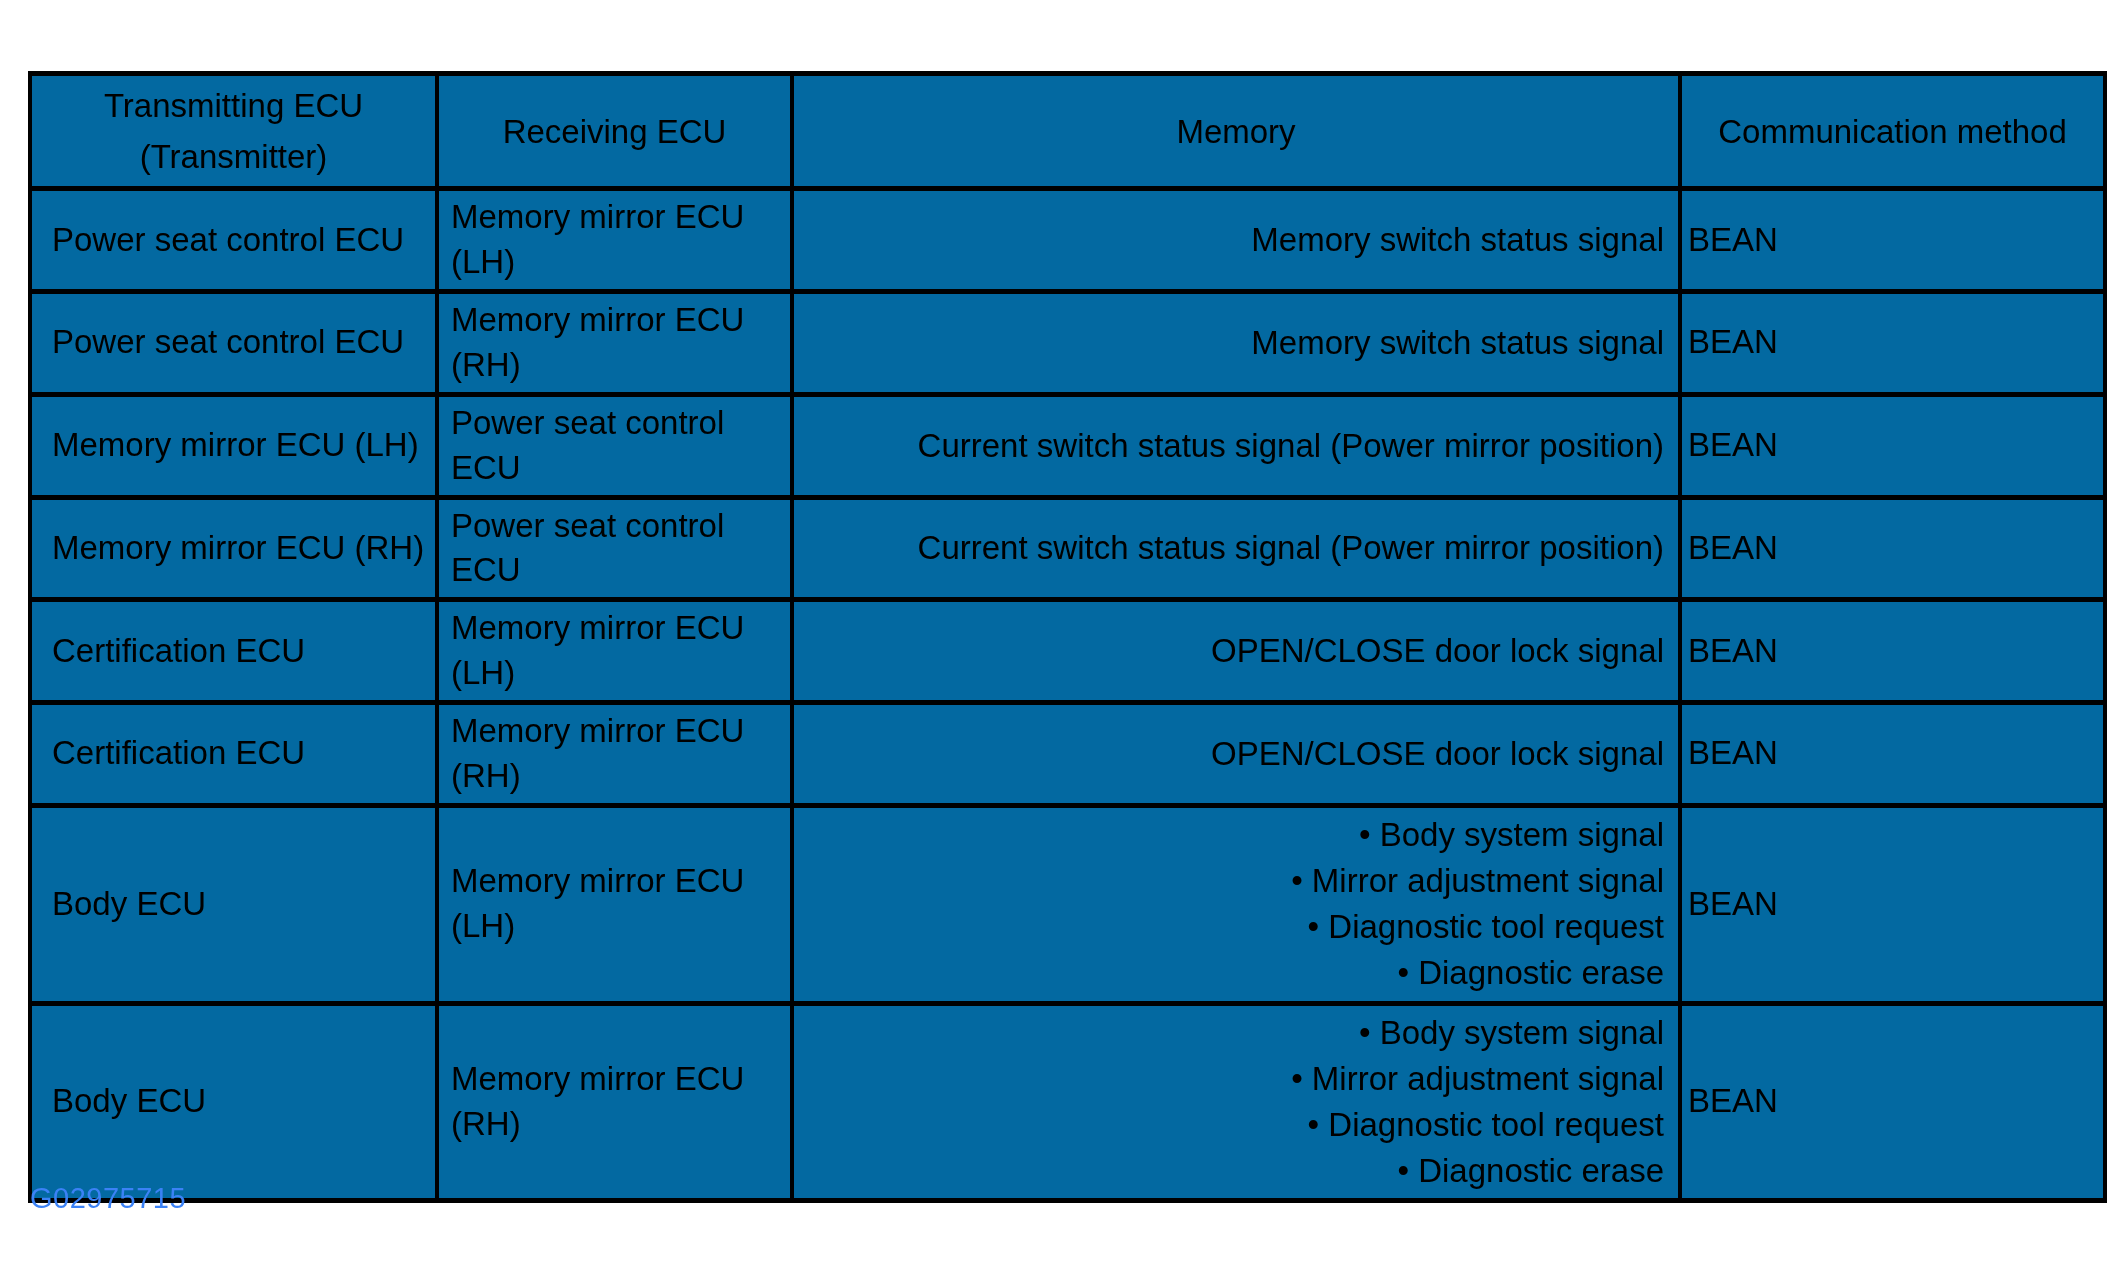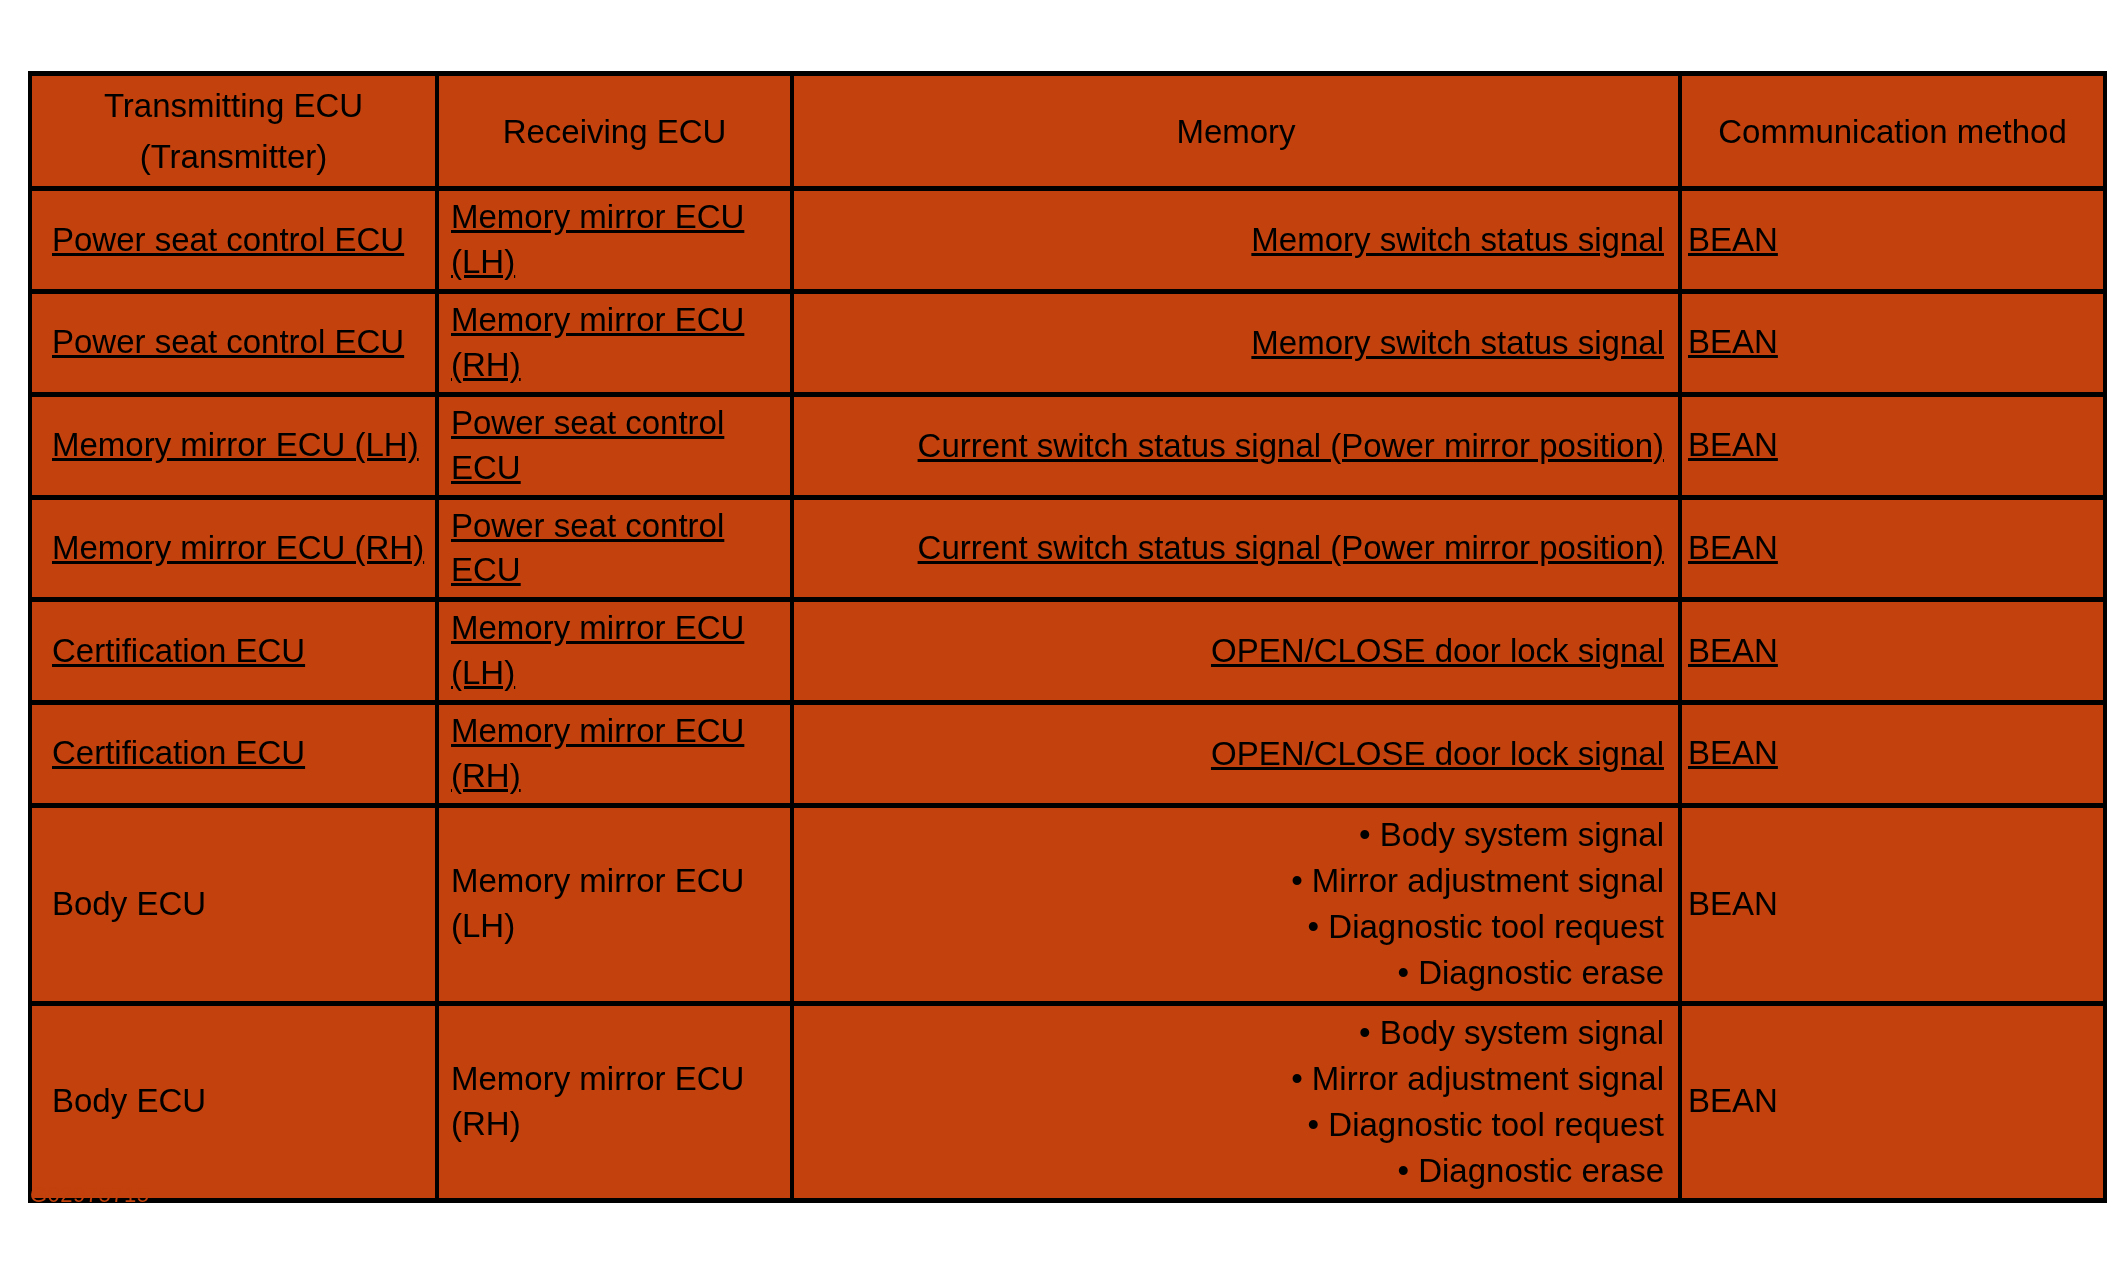"Transmitting ECU" table.comm-table { background: #c2410c -> #0369a1 }
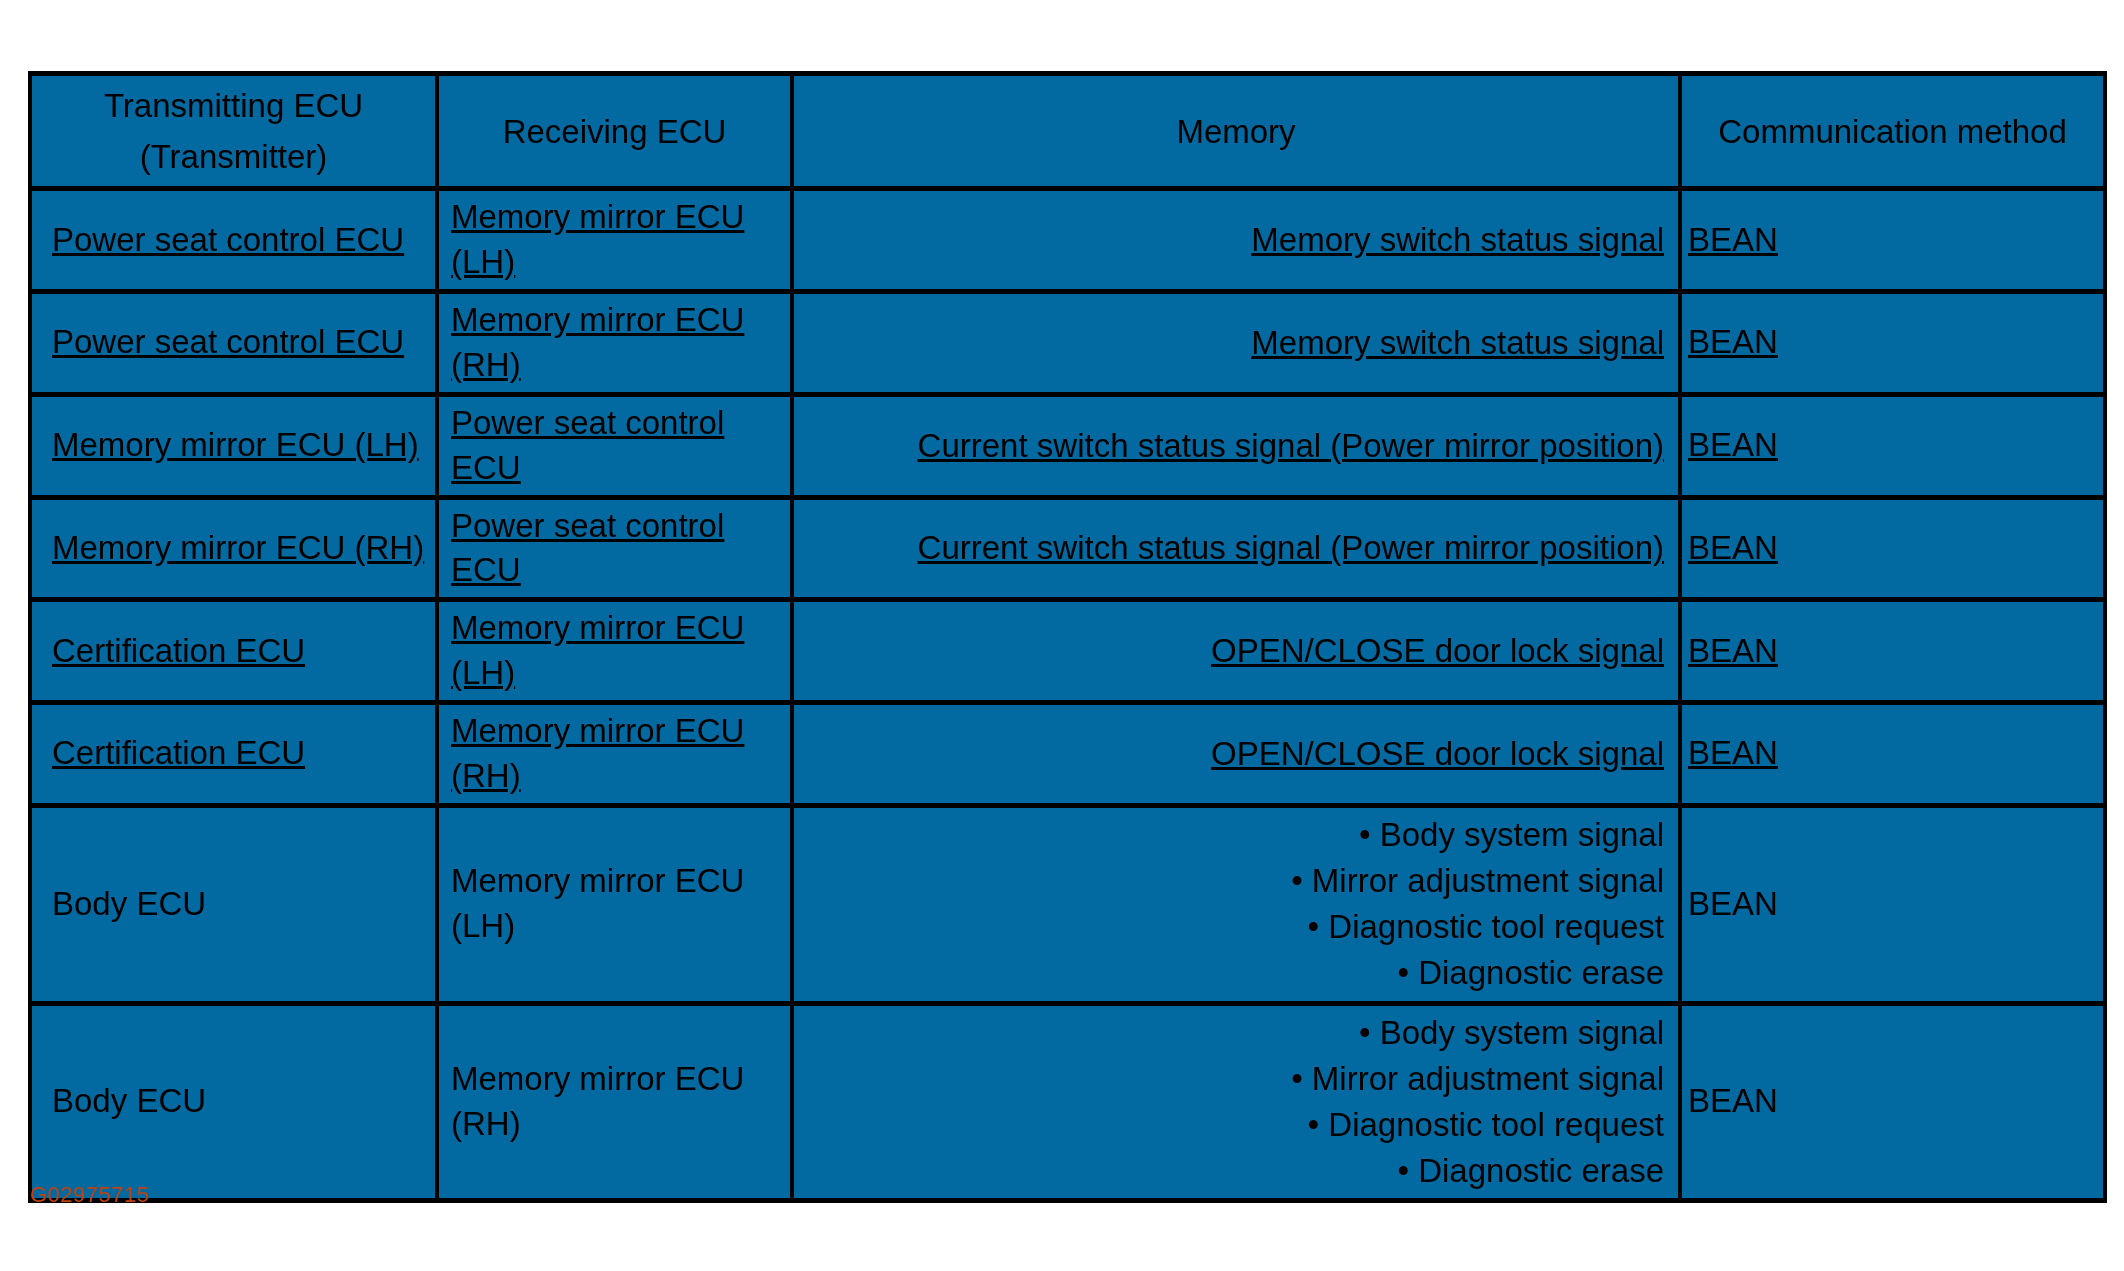"Power seat control ECU" tr.data-row { text-decoration: underline -> none }
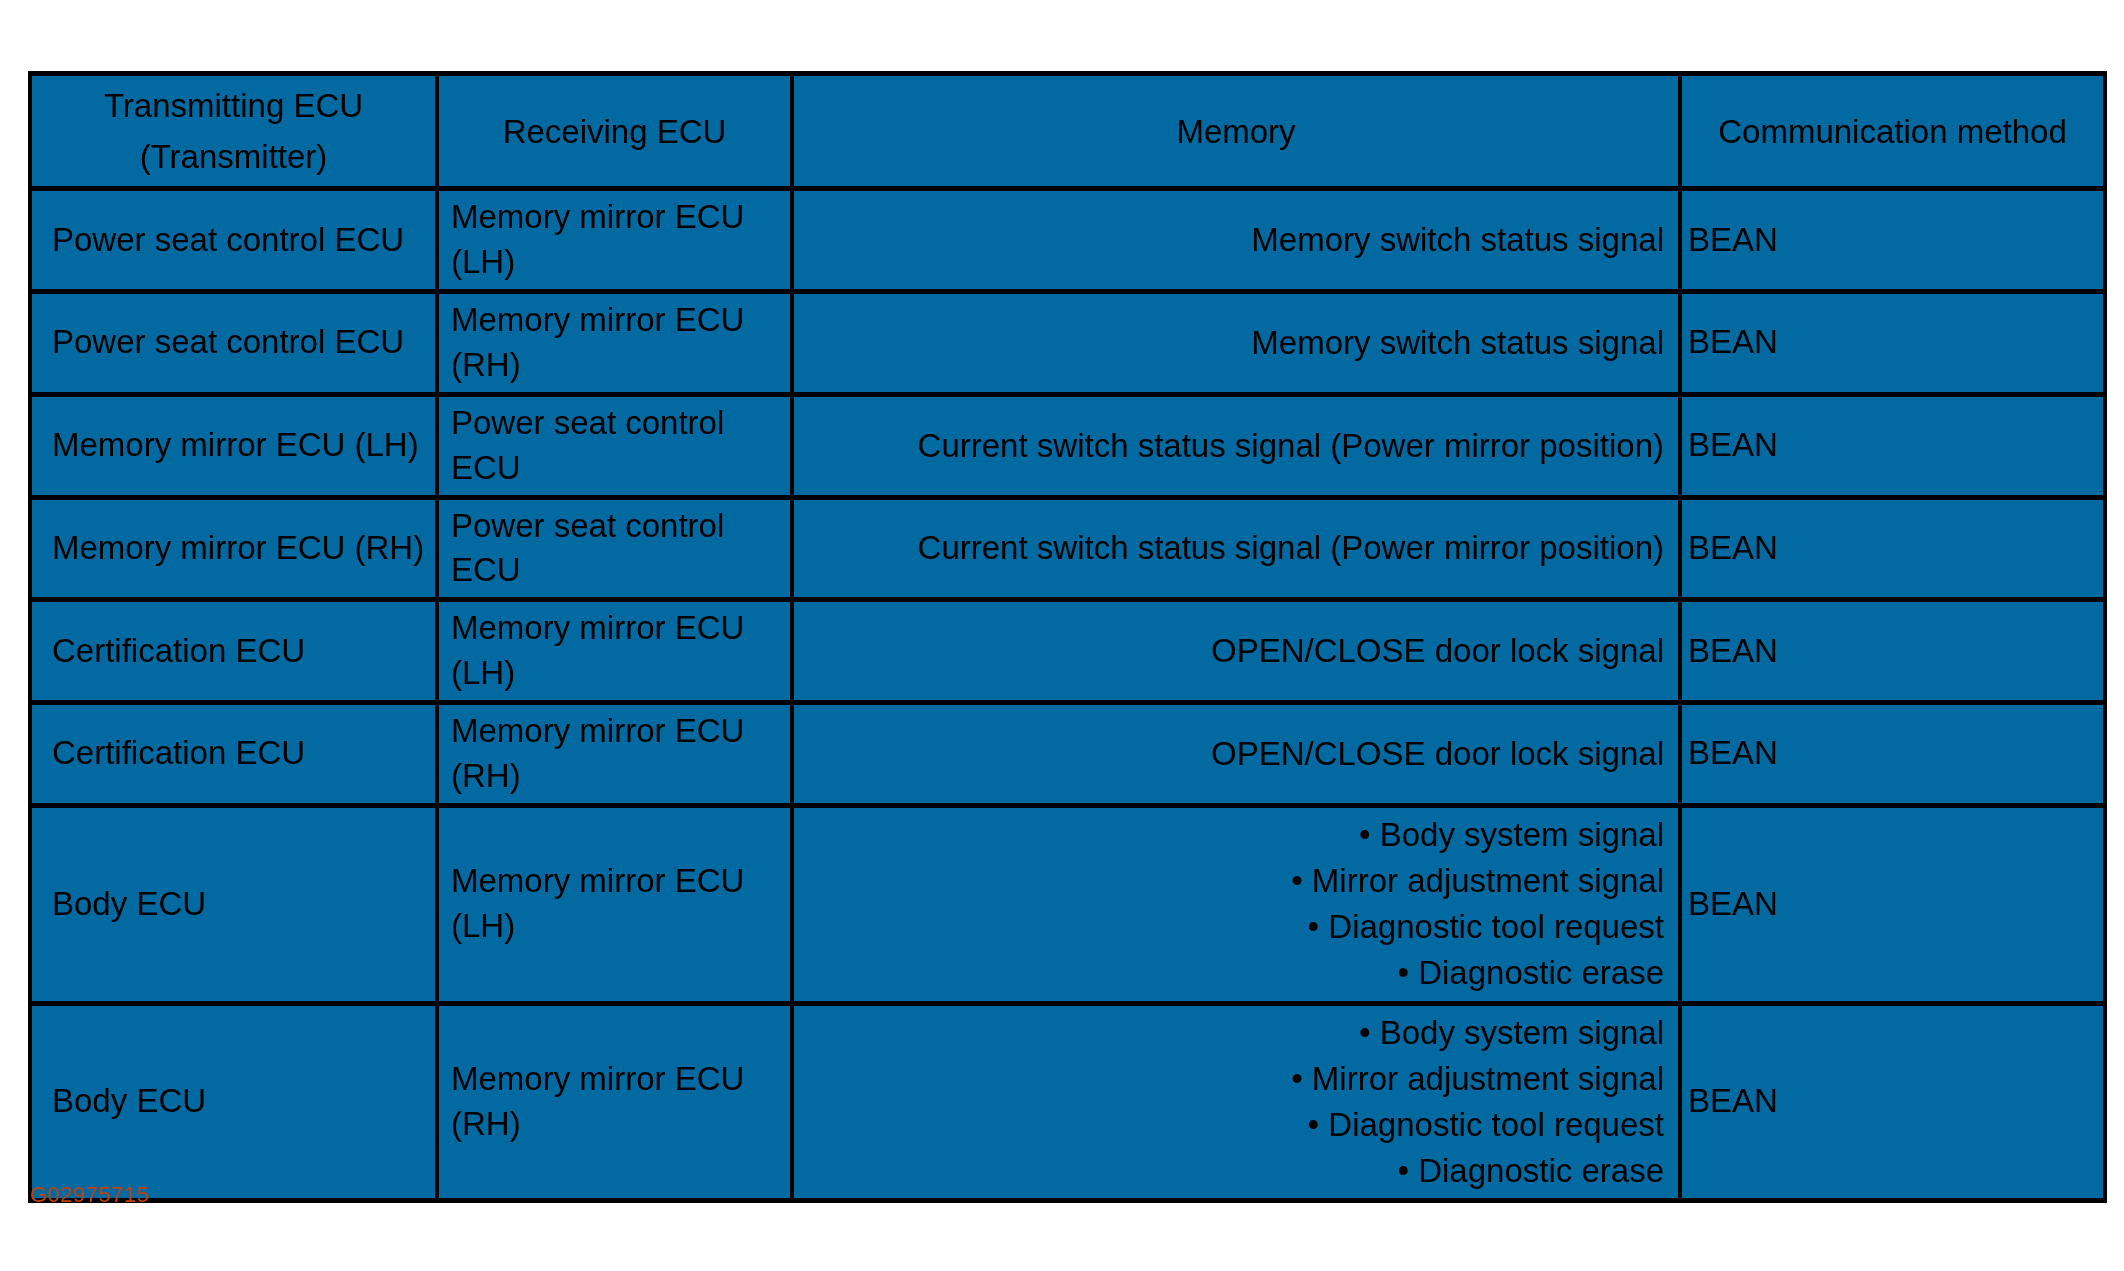"G02975715" .figure-id { color: #c2410c -> #3b82f6; font-size: 22px -> 29px }
